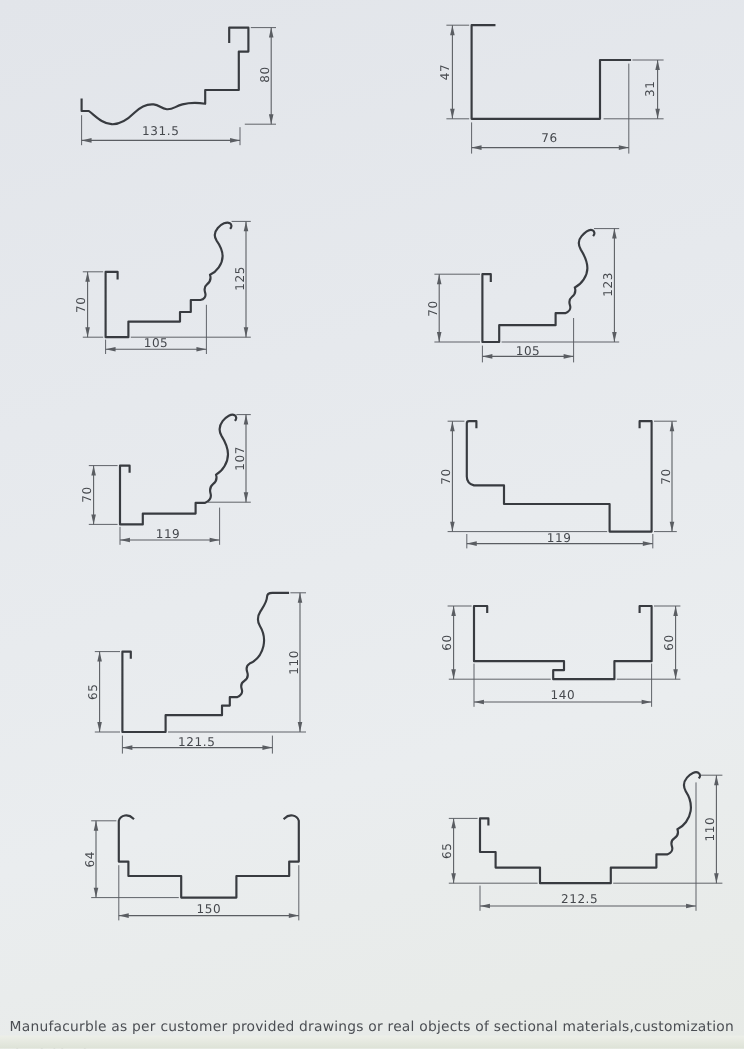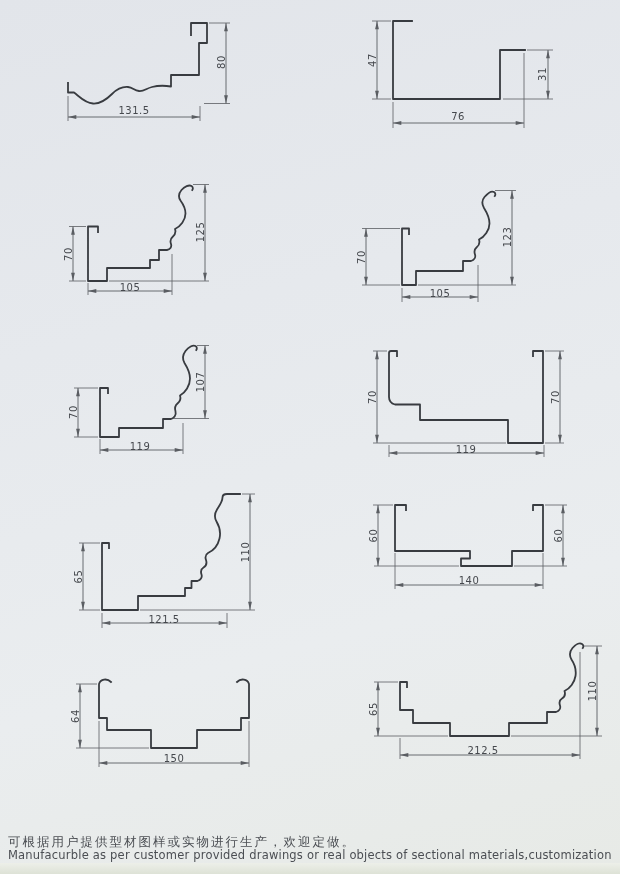"可根据用户提供型材图样或实物进行生产，欢迎定做。" div.footer-cn { html: <div>可根据用户提供型材图样或实物进行生产，欢迎定做。</div> -> none }
